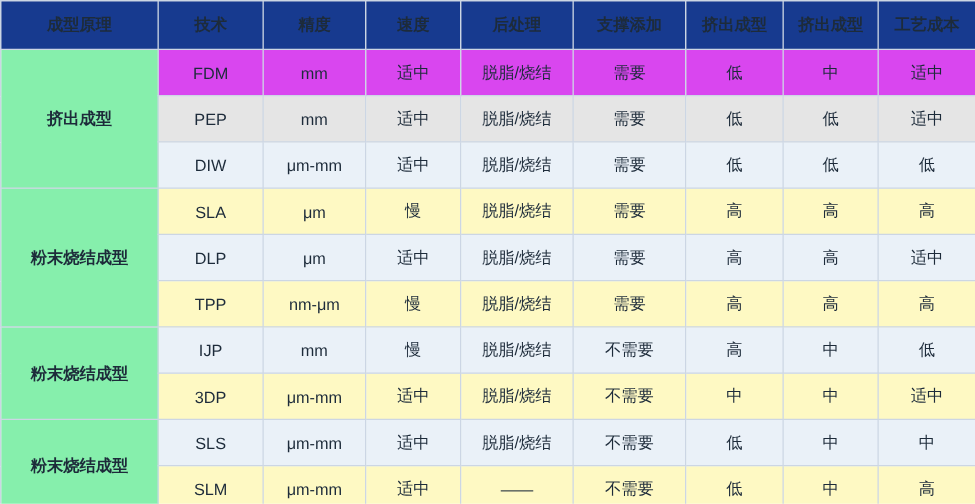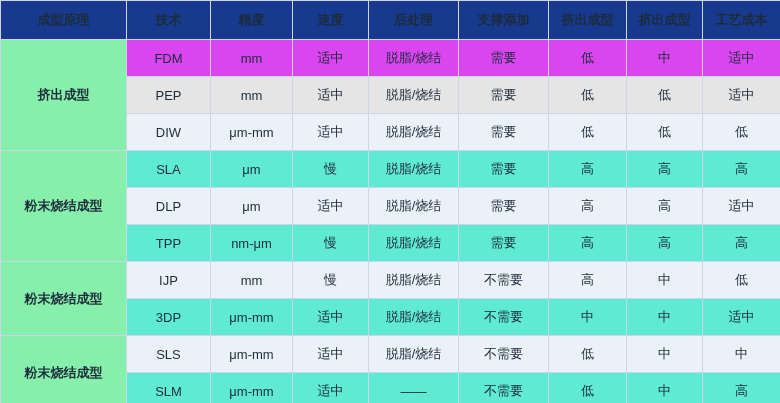"SLA" tbody tr.shade-d td { background: #5eead4 -> #fef9c3 }
